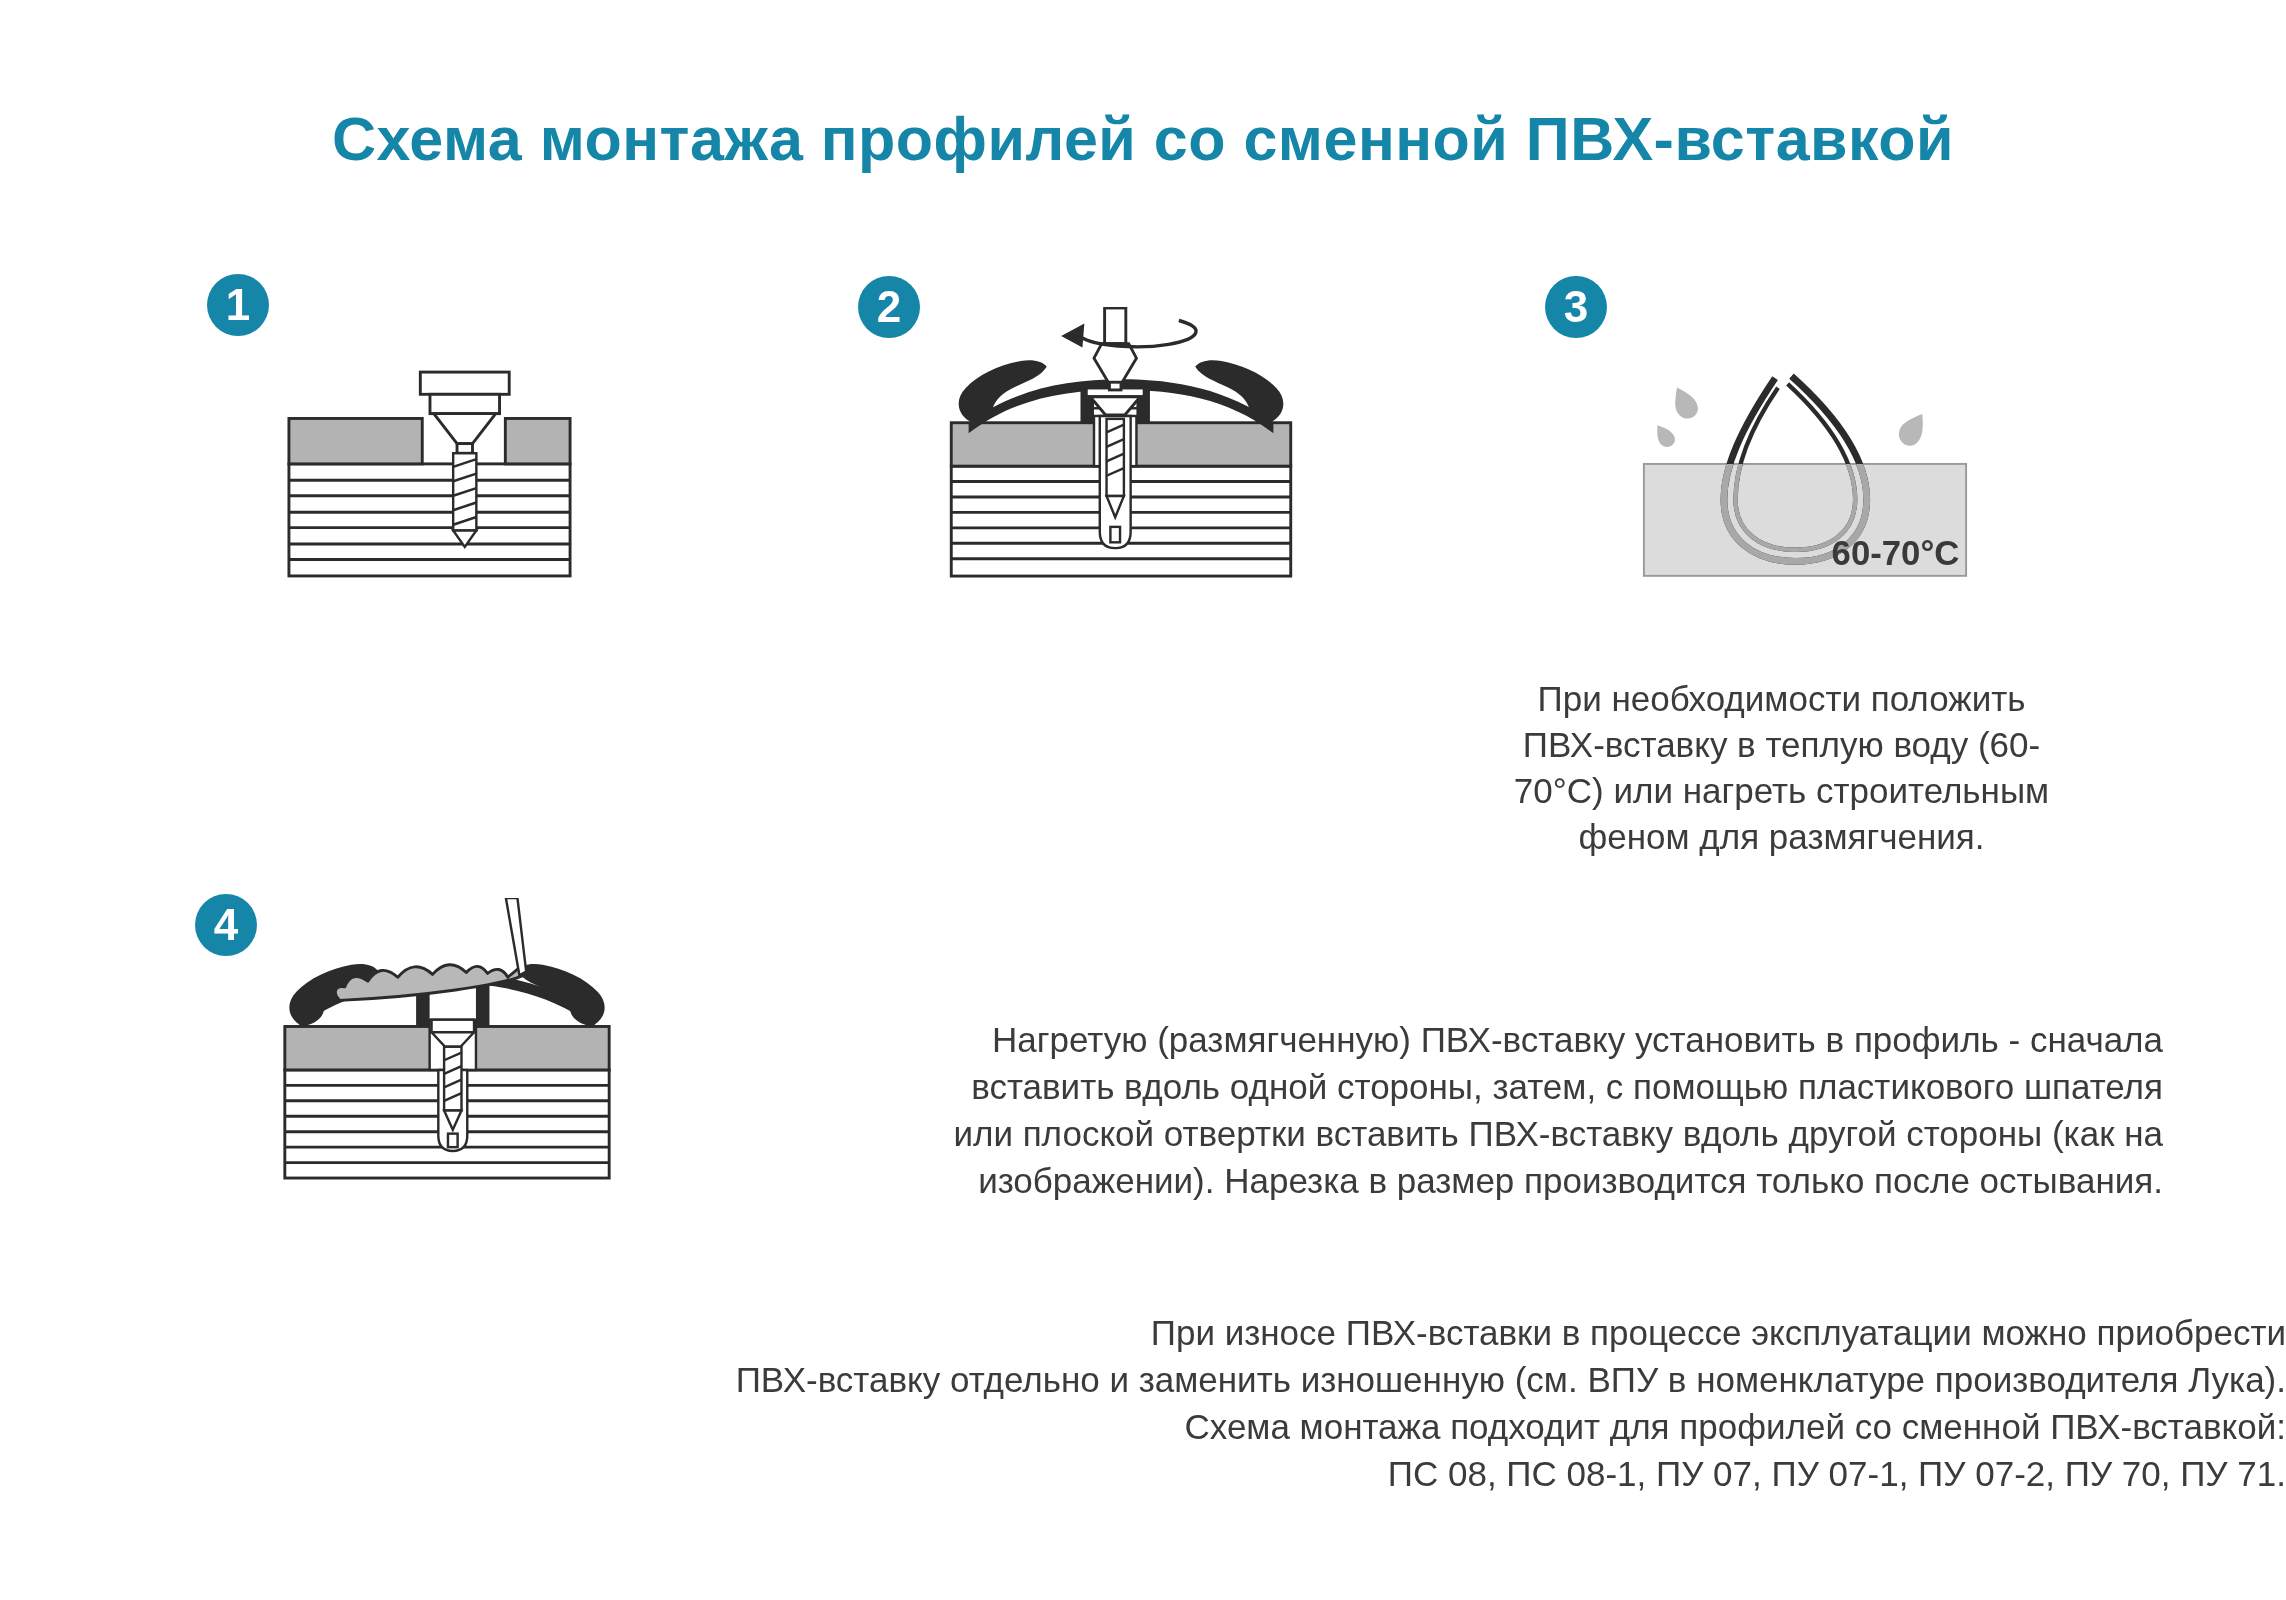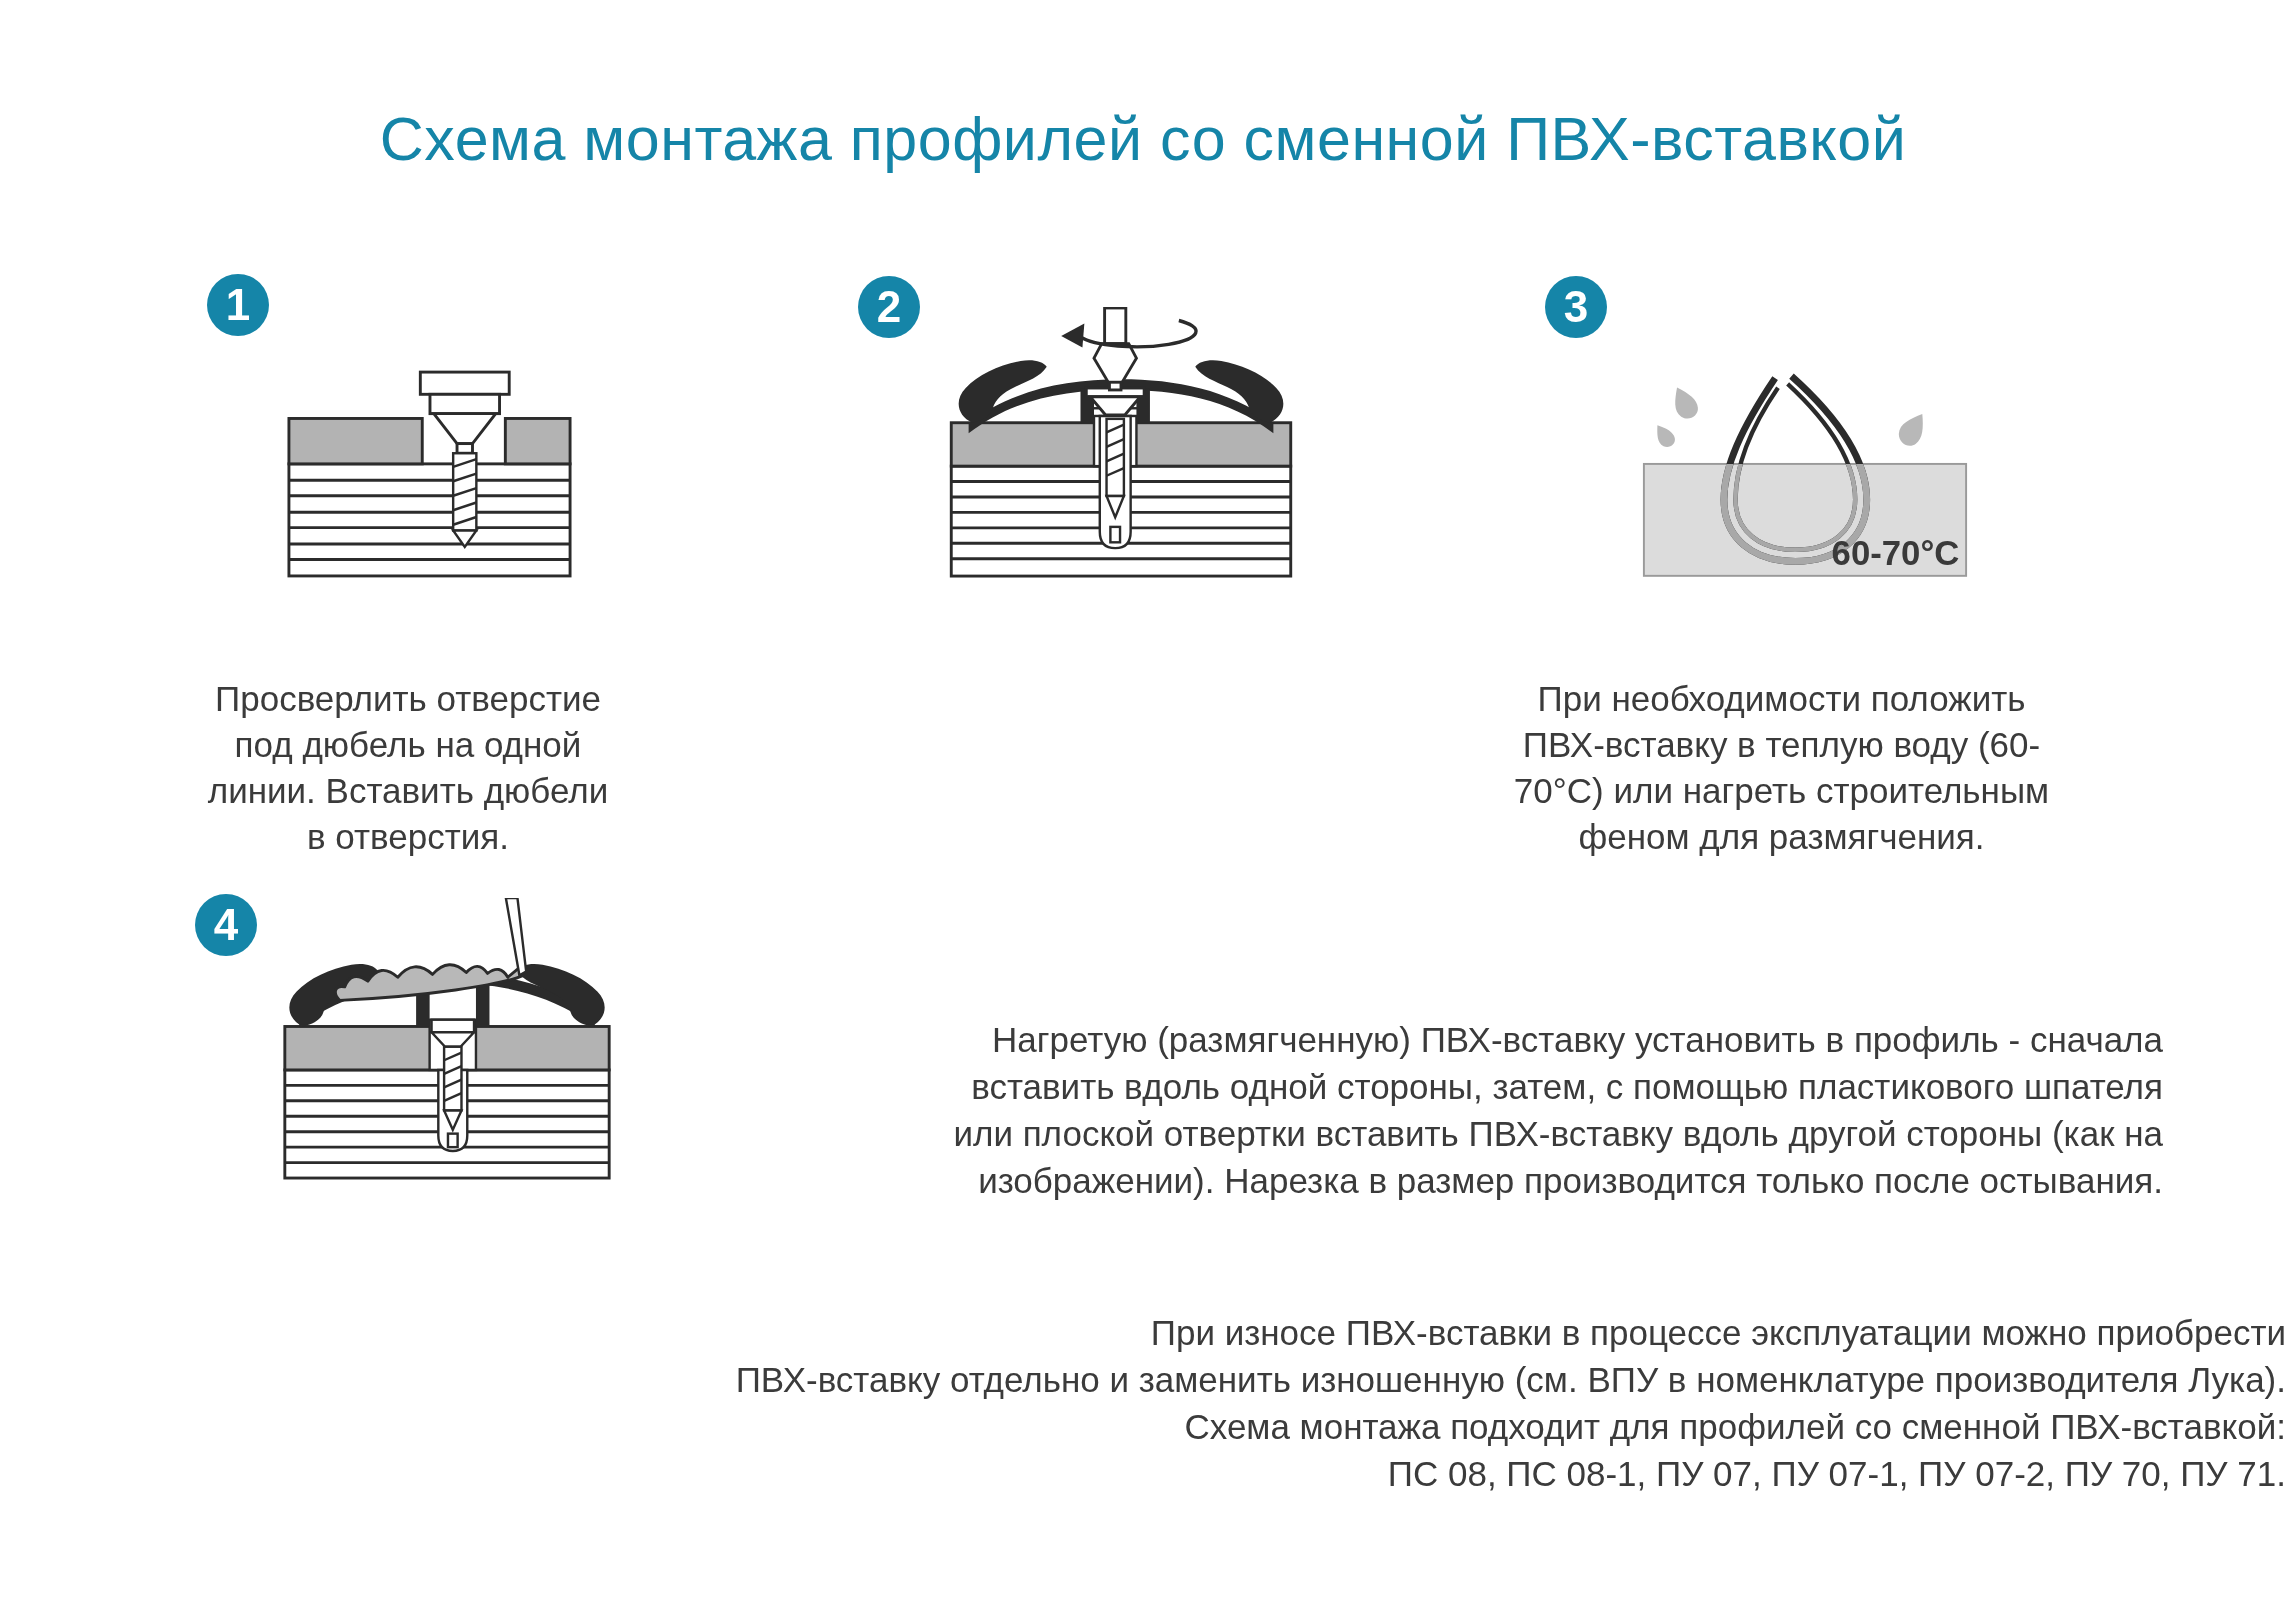"Схема монтажа профилей со сменной" .title { font-weight: normal -> bold }
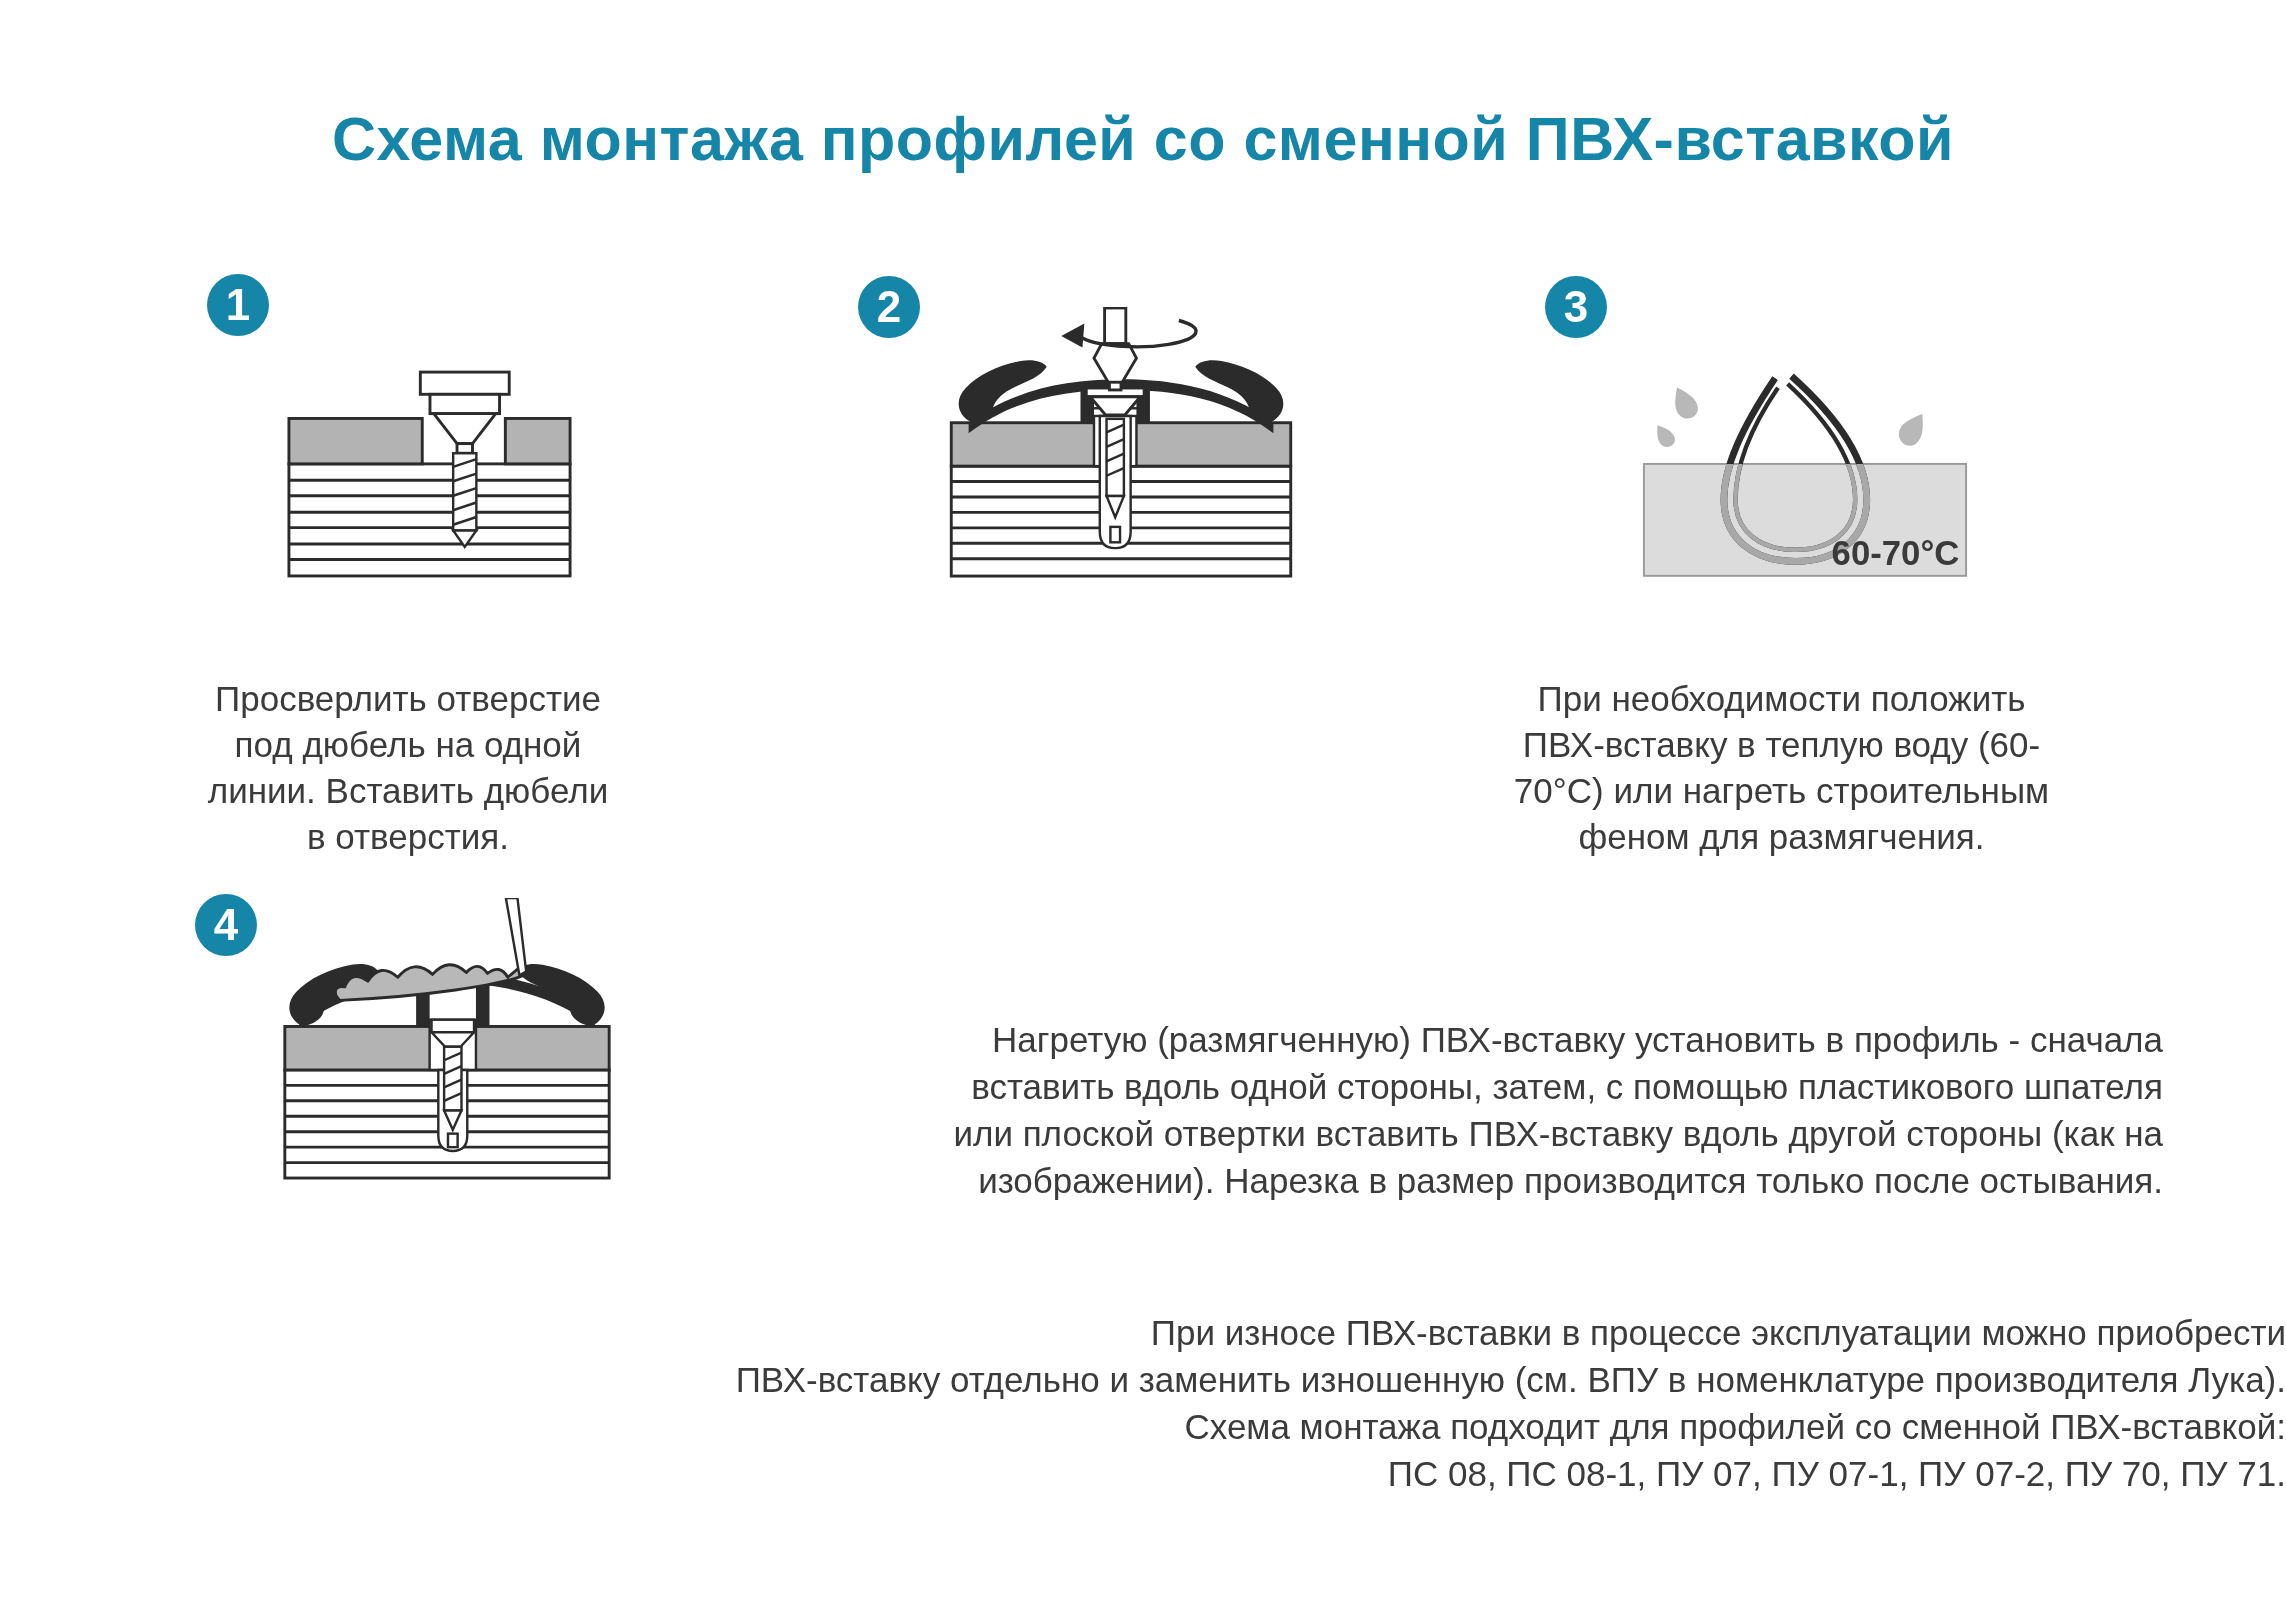"Просверлить отверстие" div.caption { html: <div>Просверлить отверстие под дюбель на одной линии. Вставить дюбели в отверстия.</div> -> none }
